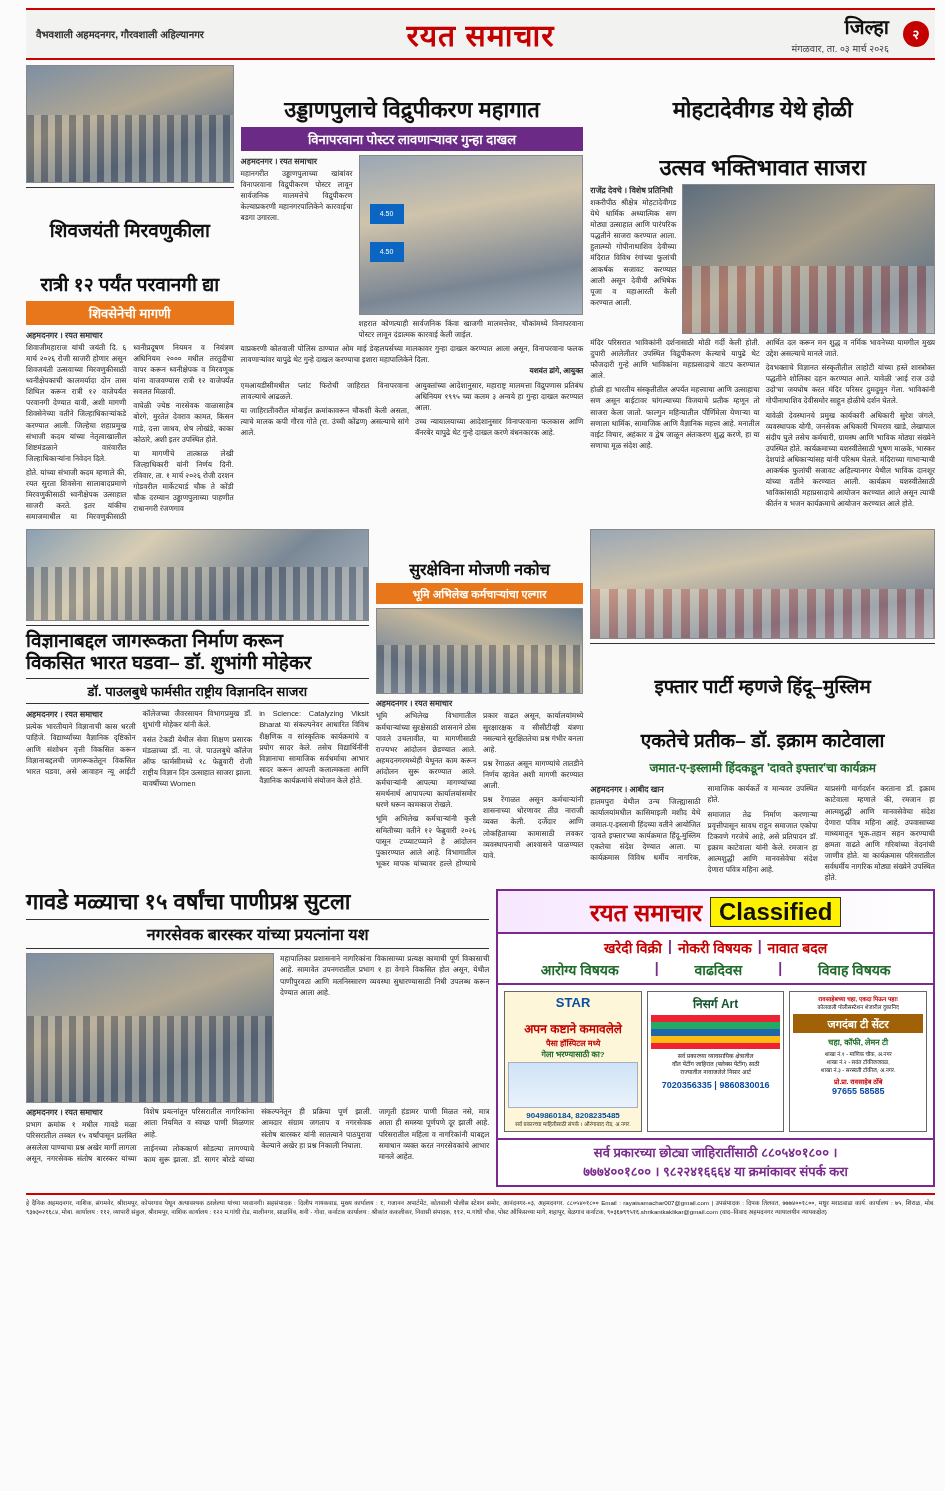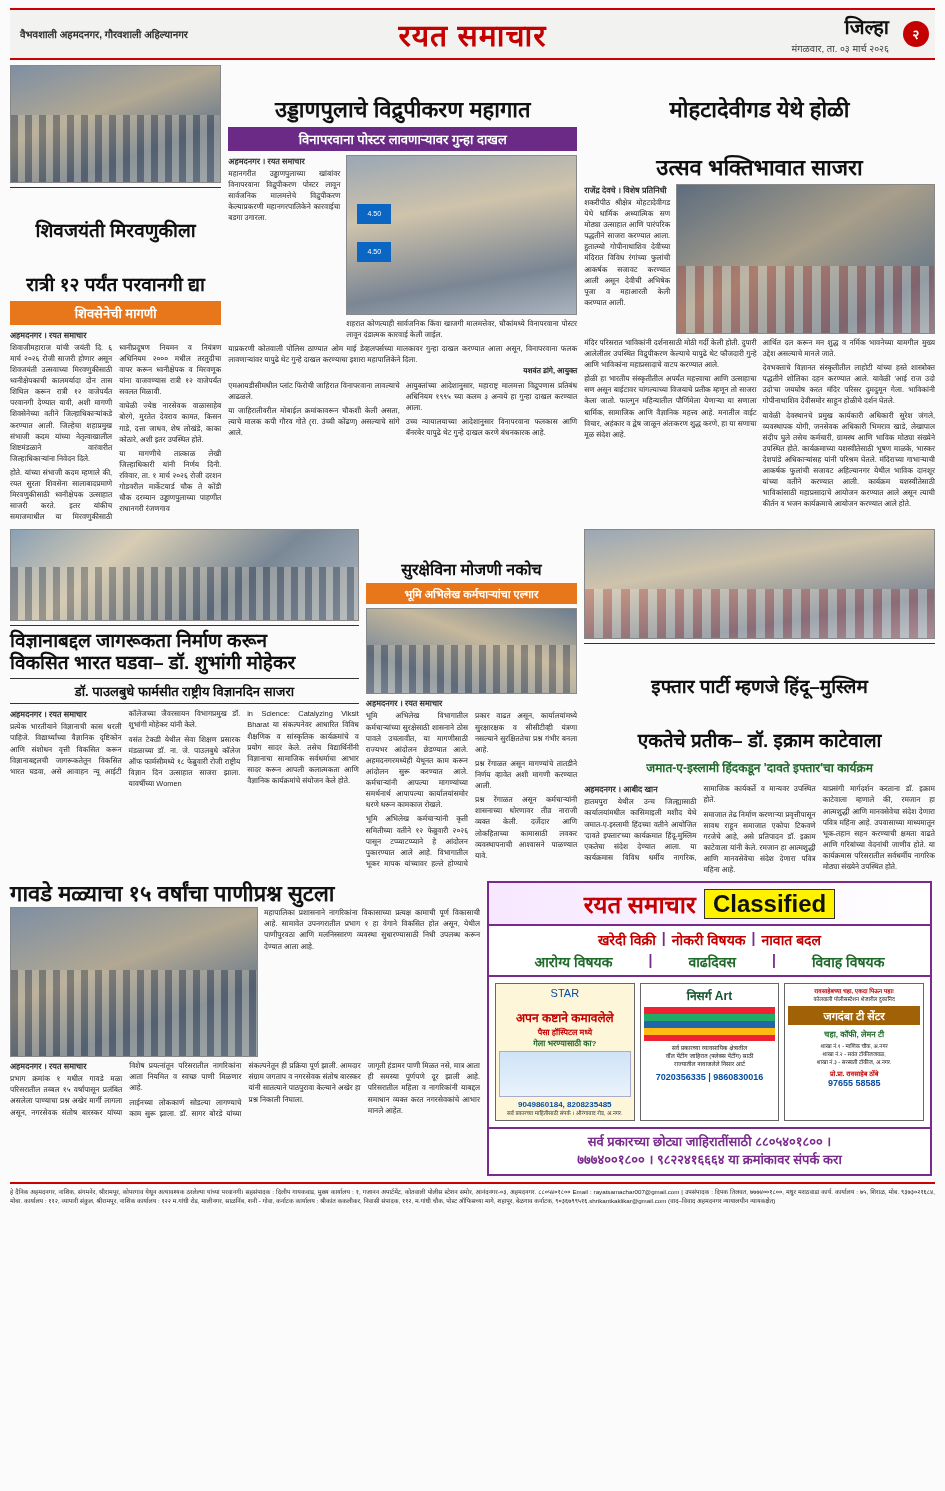"वैभवशाली अहमदनगर, गौरवशाली अहिल्यानगर" .page { padding: 8px 10px 4px 10px -> 8px 10px 4px 26px }
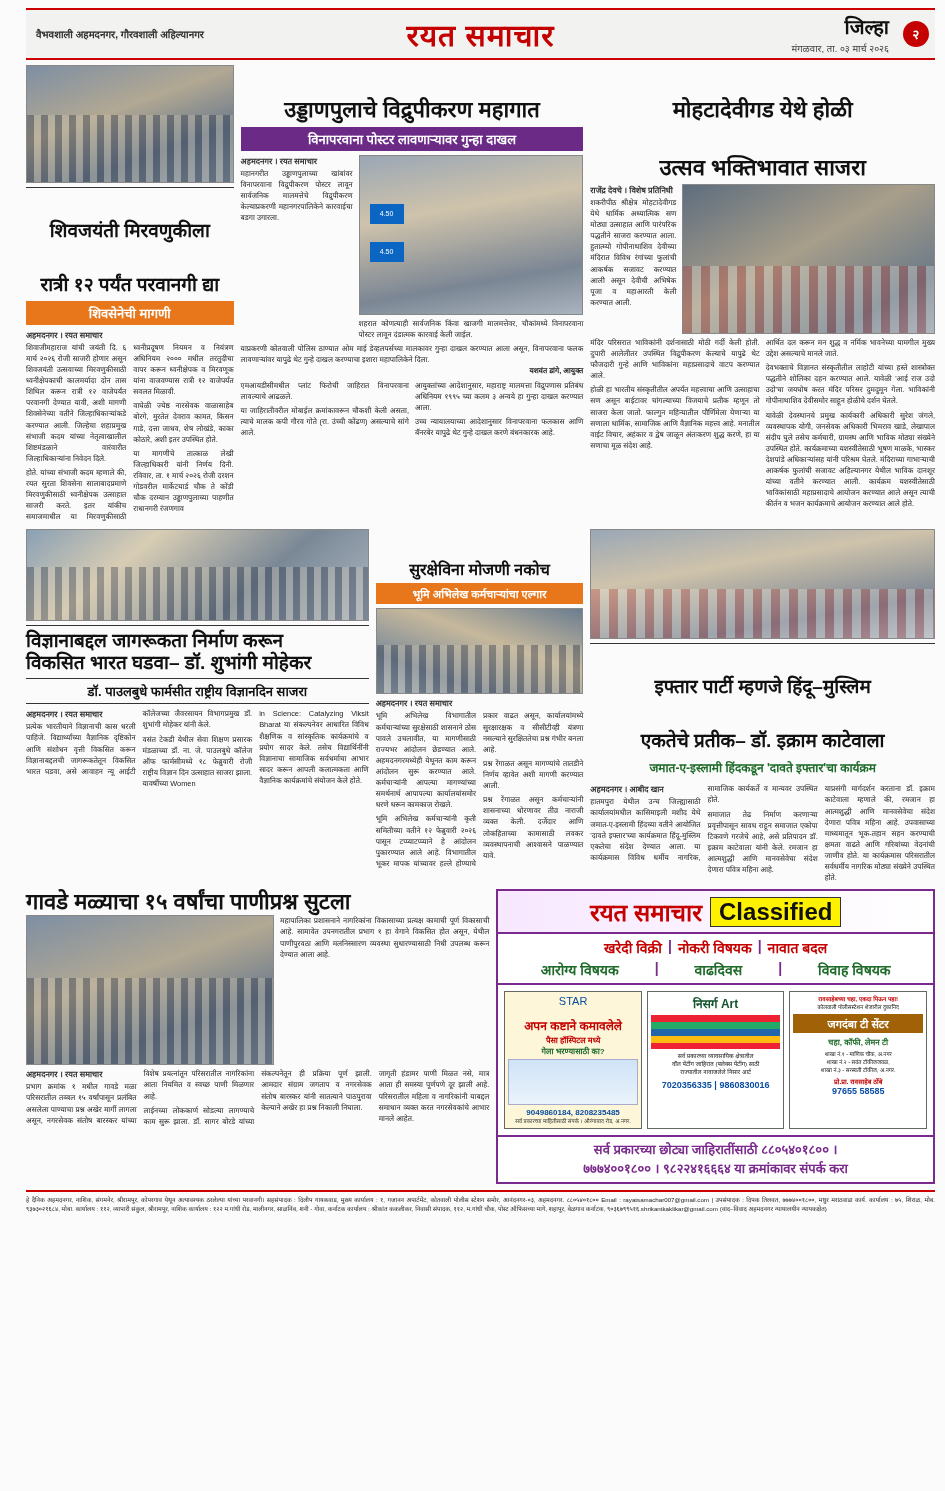"नगरसेवक बारस्कर यांच्या प्रयत्नांना यश" div.sub-band { html: none -> <div>नगरसेवक बारस्कर यांच्या प्रयत्नांना यश</div> }
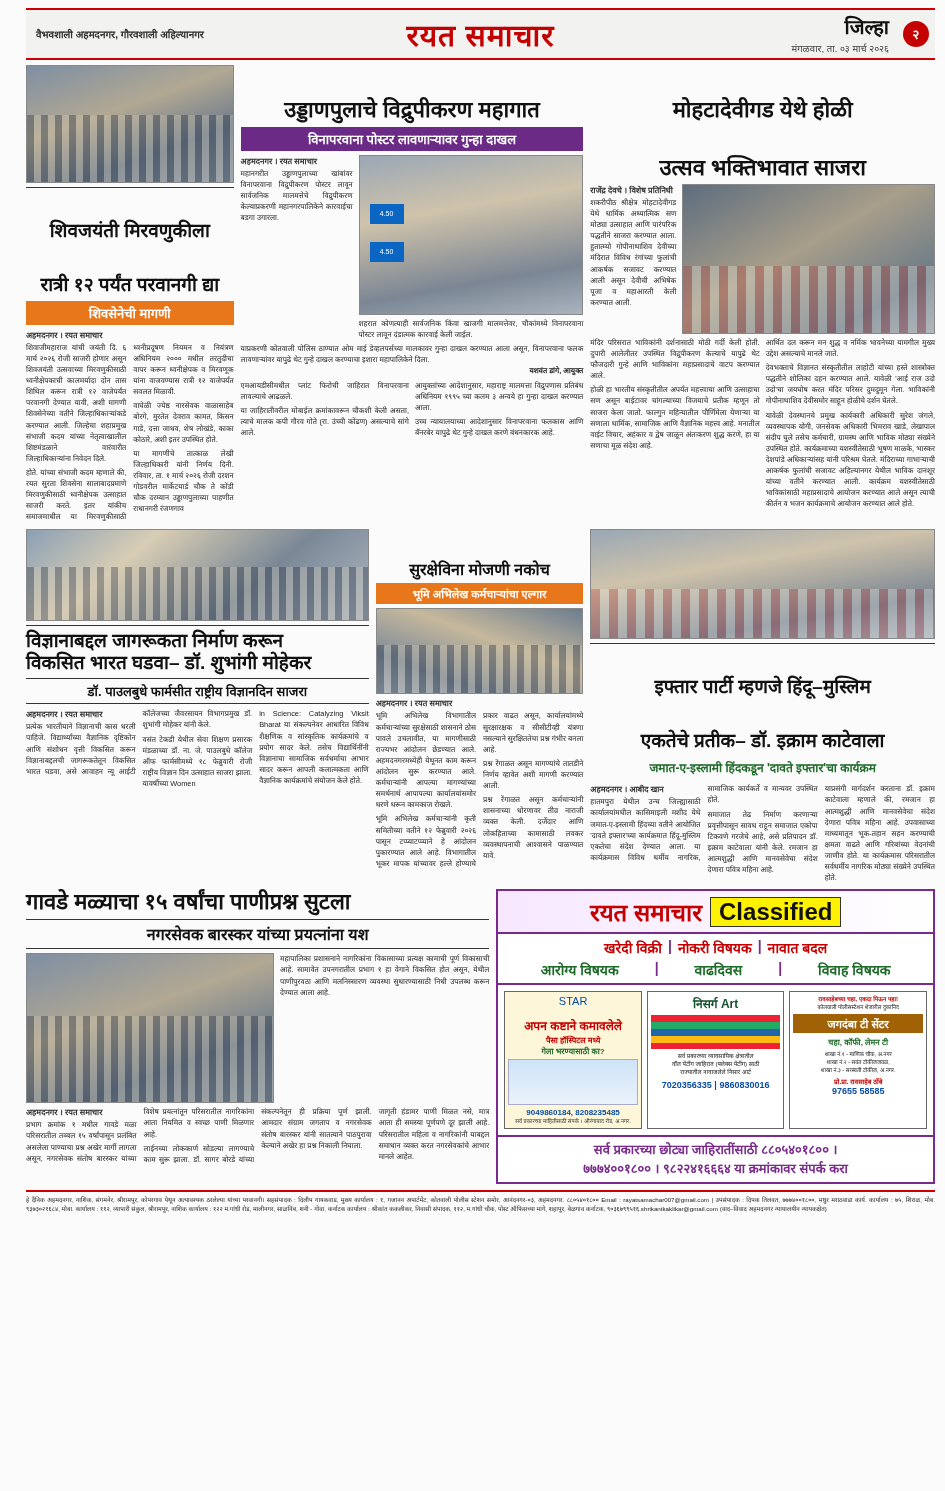"STAR" div { font-size: 11px -> 13px; font-weight: normal -> bold }
